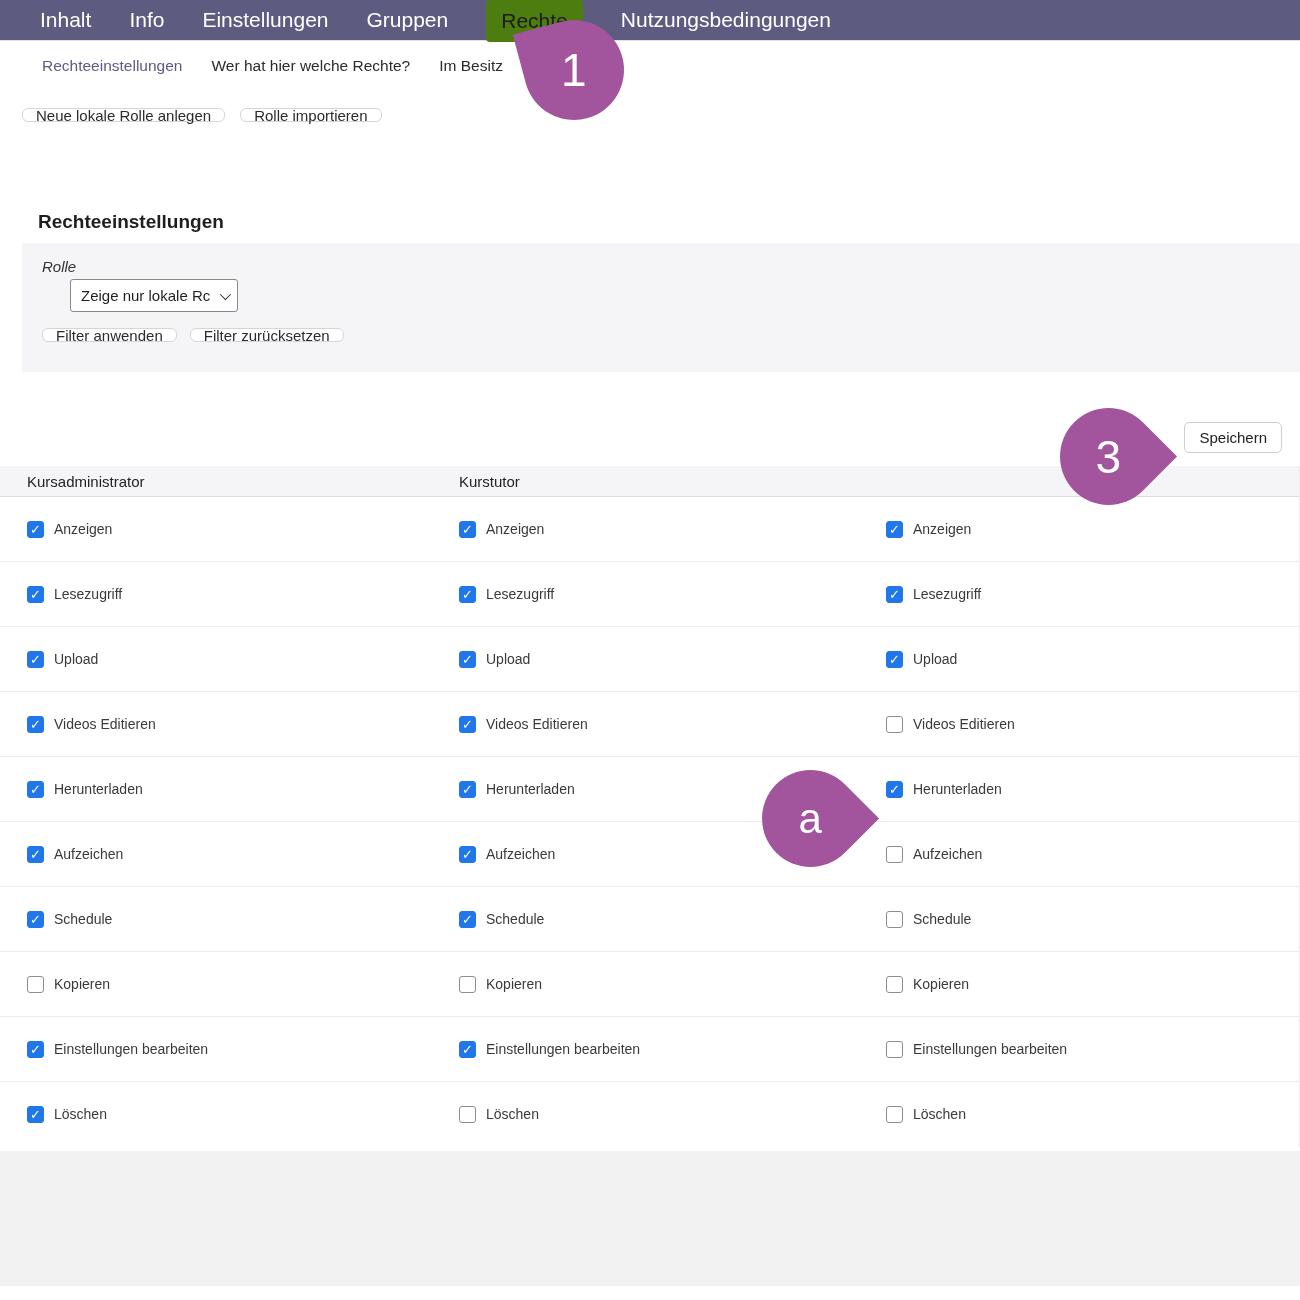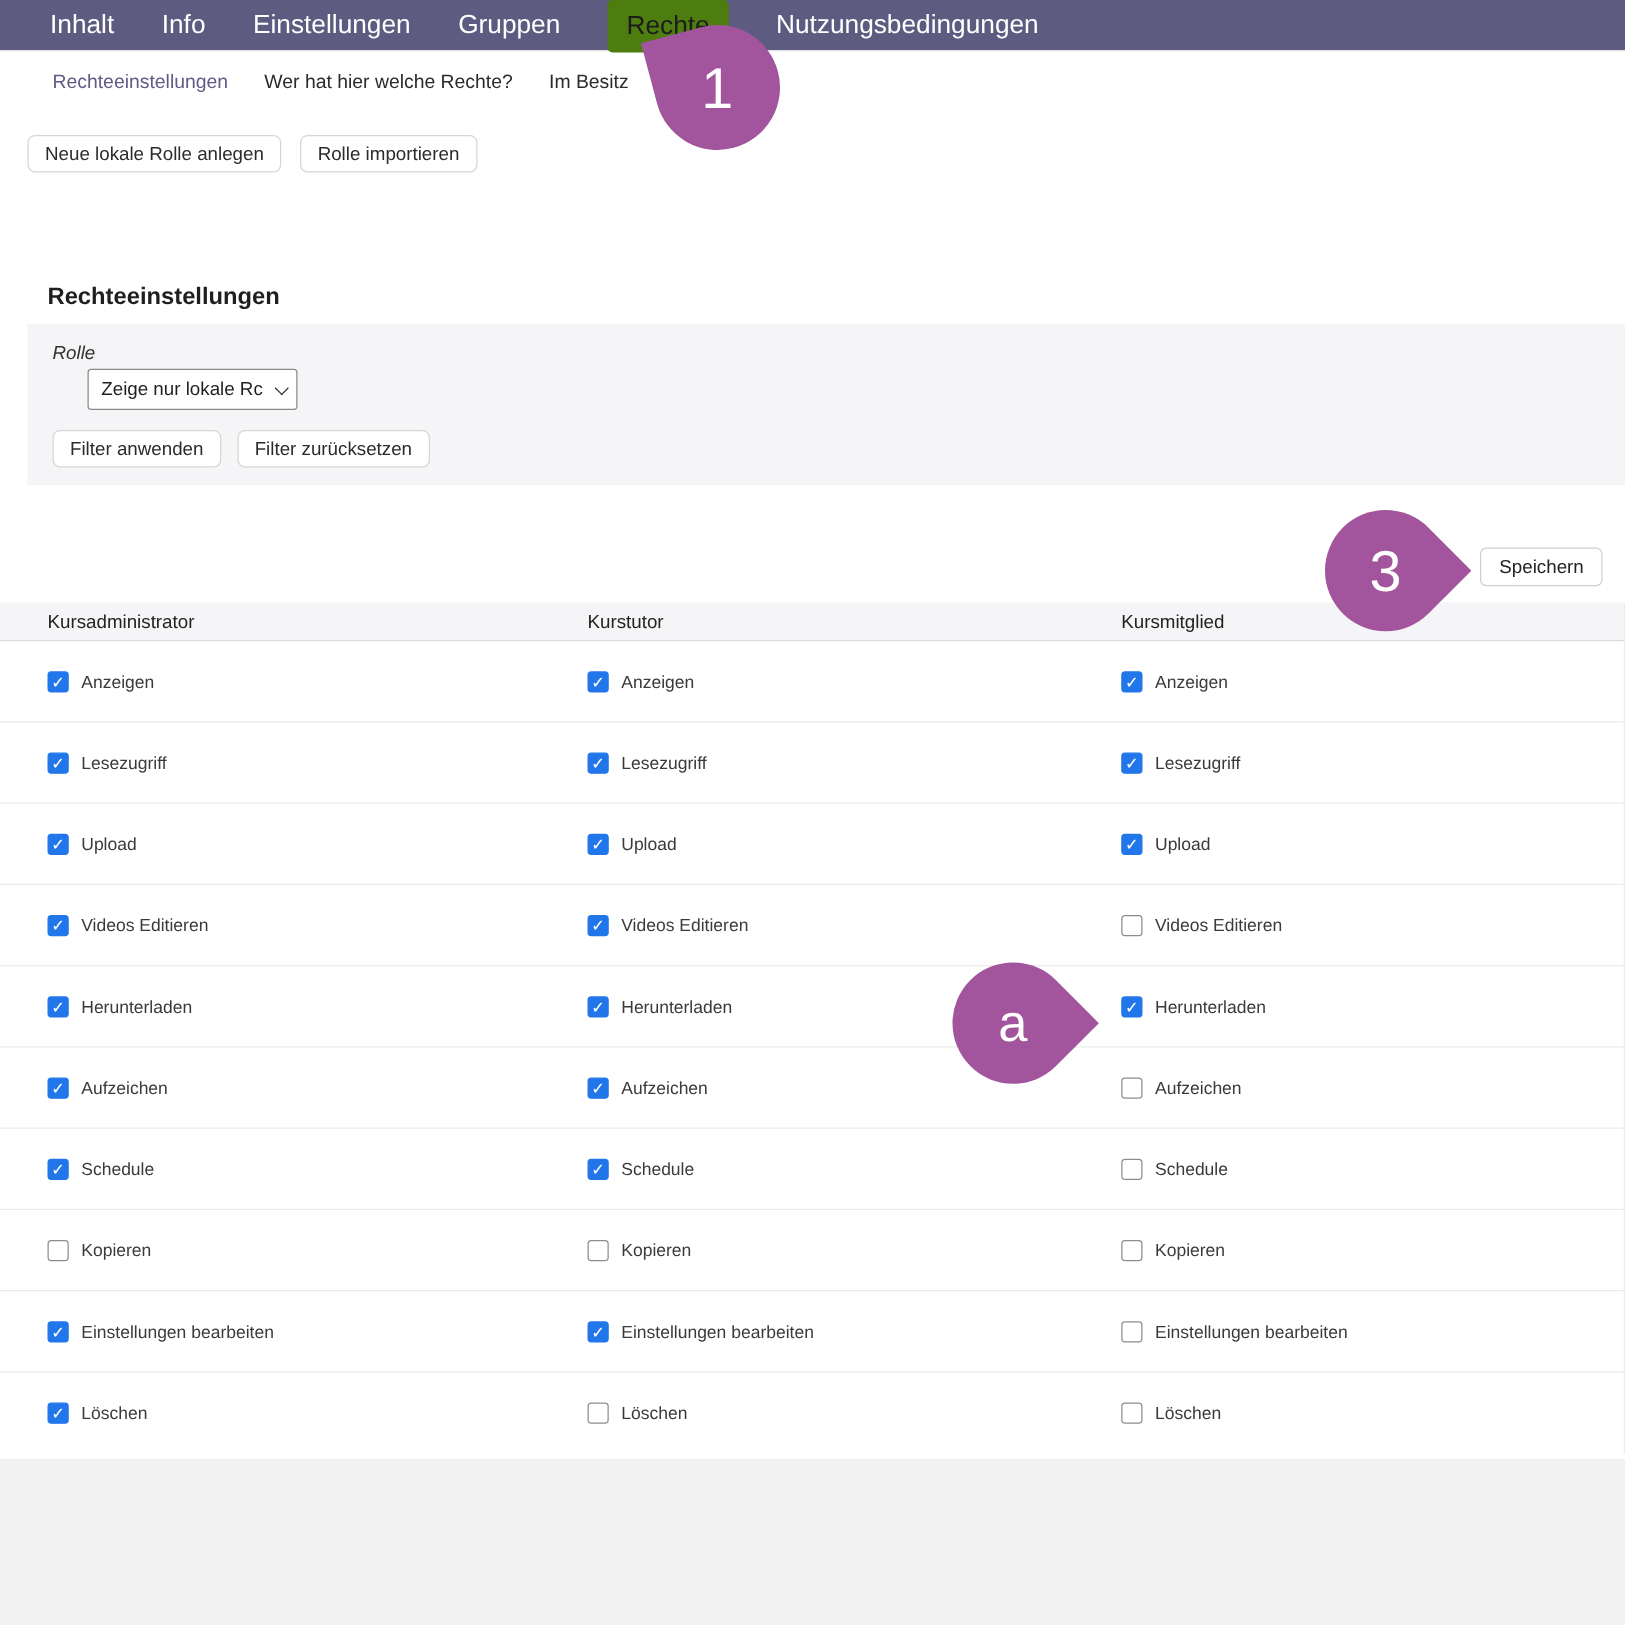"Neue lokale Rolle anlegen" .btn { height: 30px -> 14px }
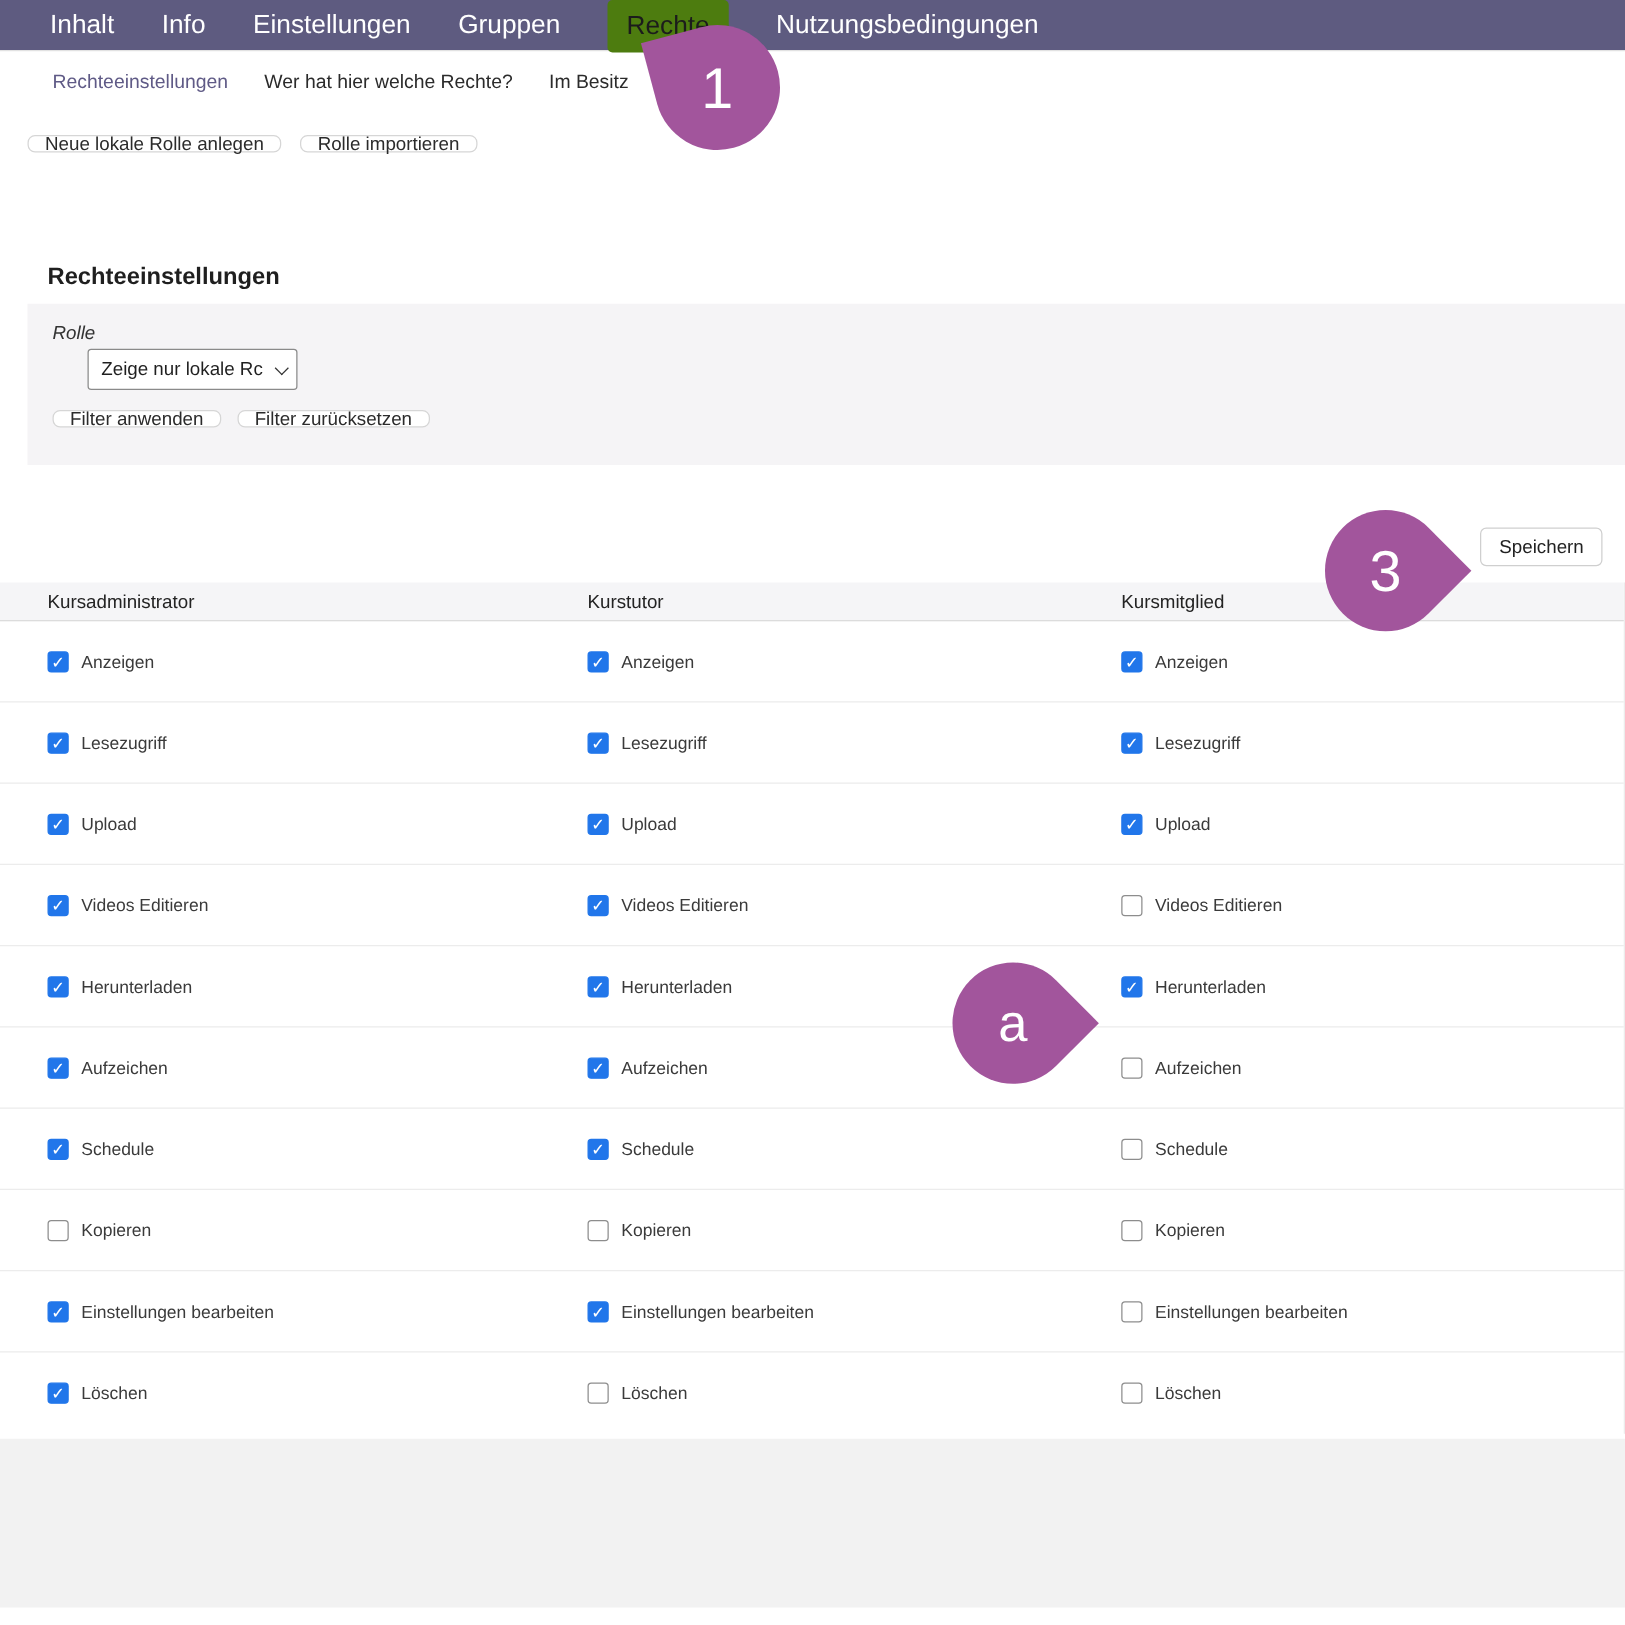"Kursadministrator" .perm-grid { padding-left: 38px -> 27px }
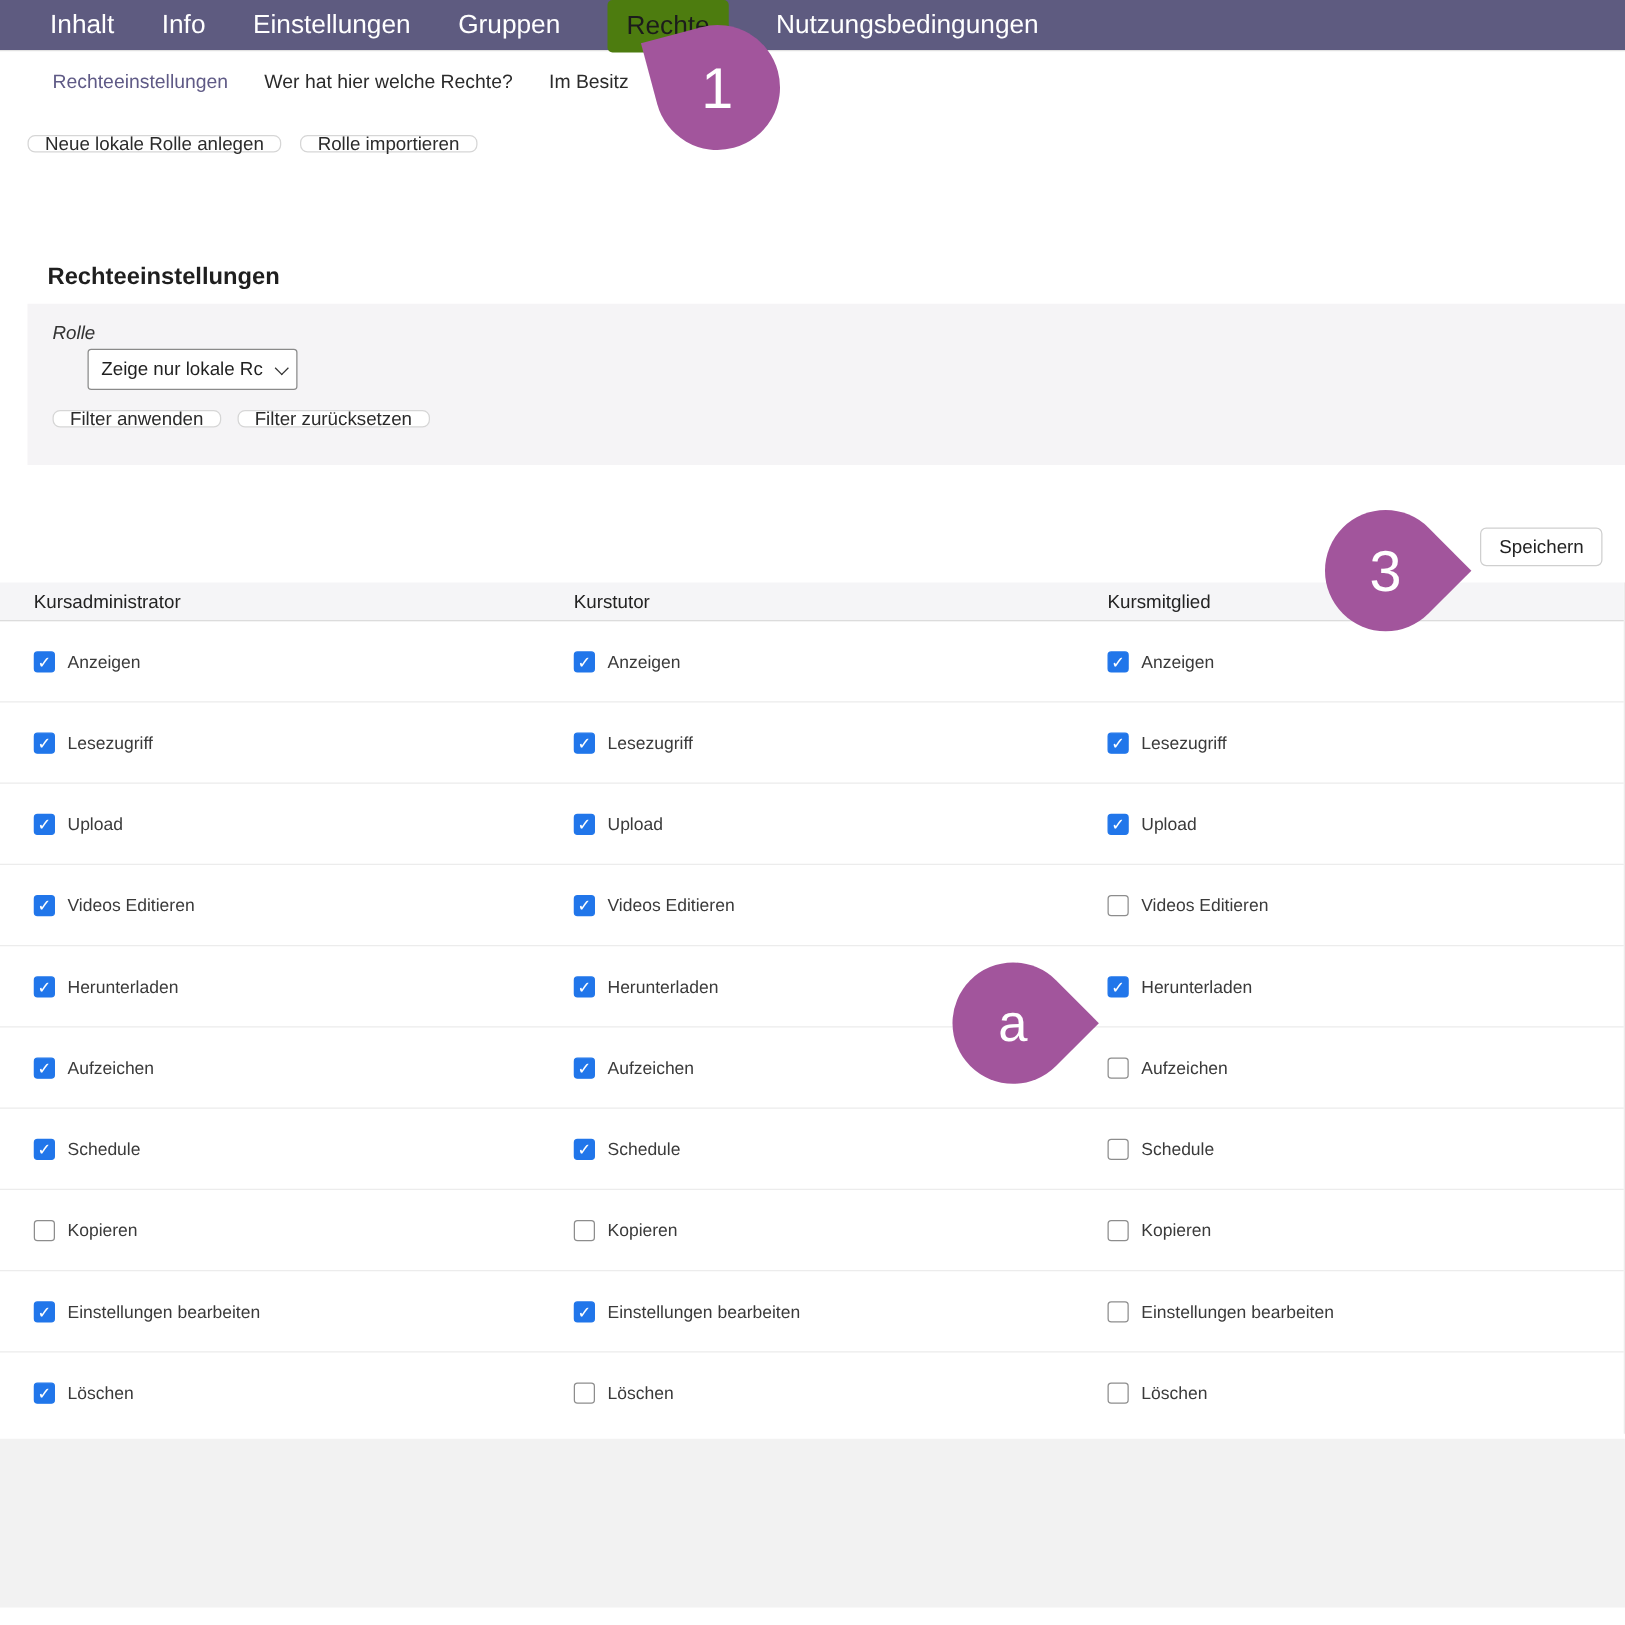"Kursmitglied" span { html: <span>Kursmitglied</span> -> none }
